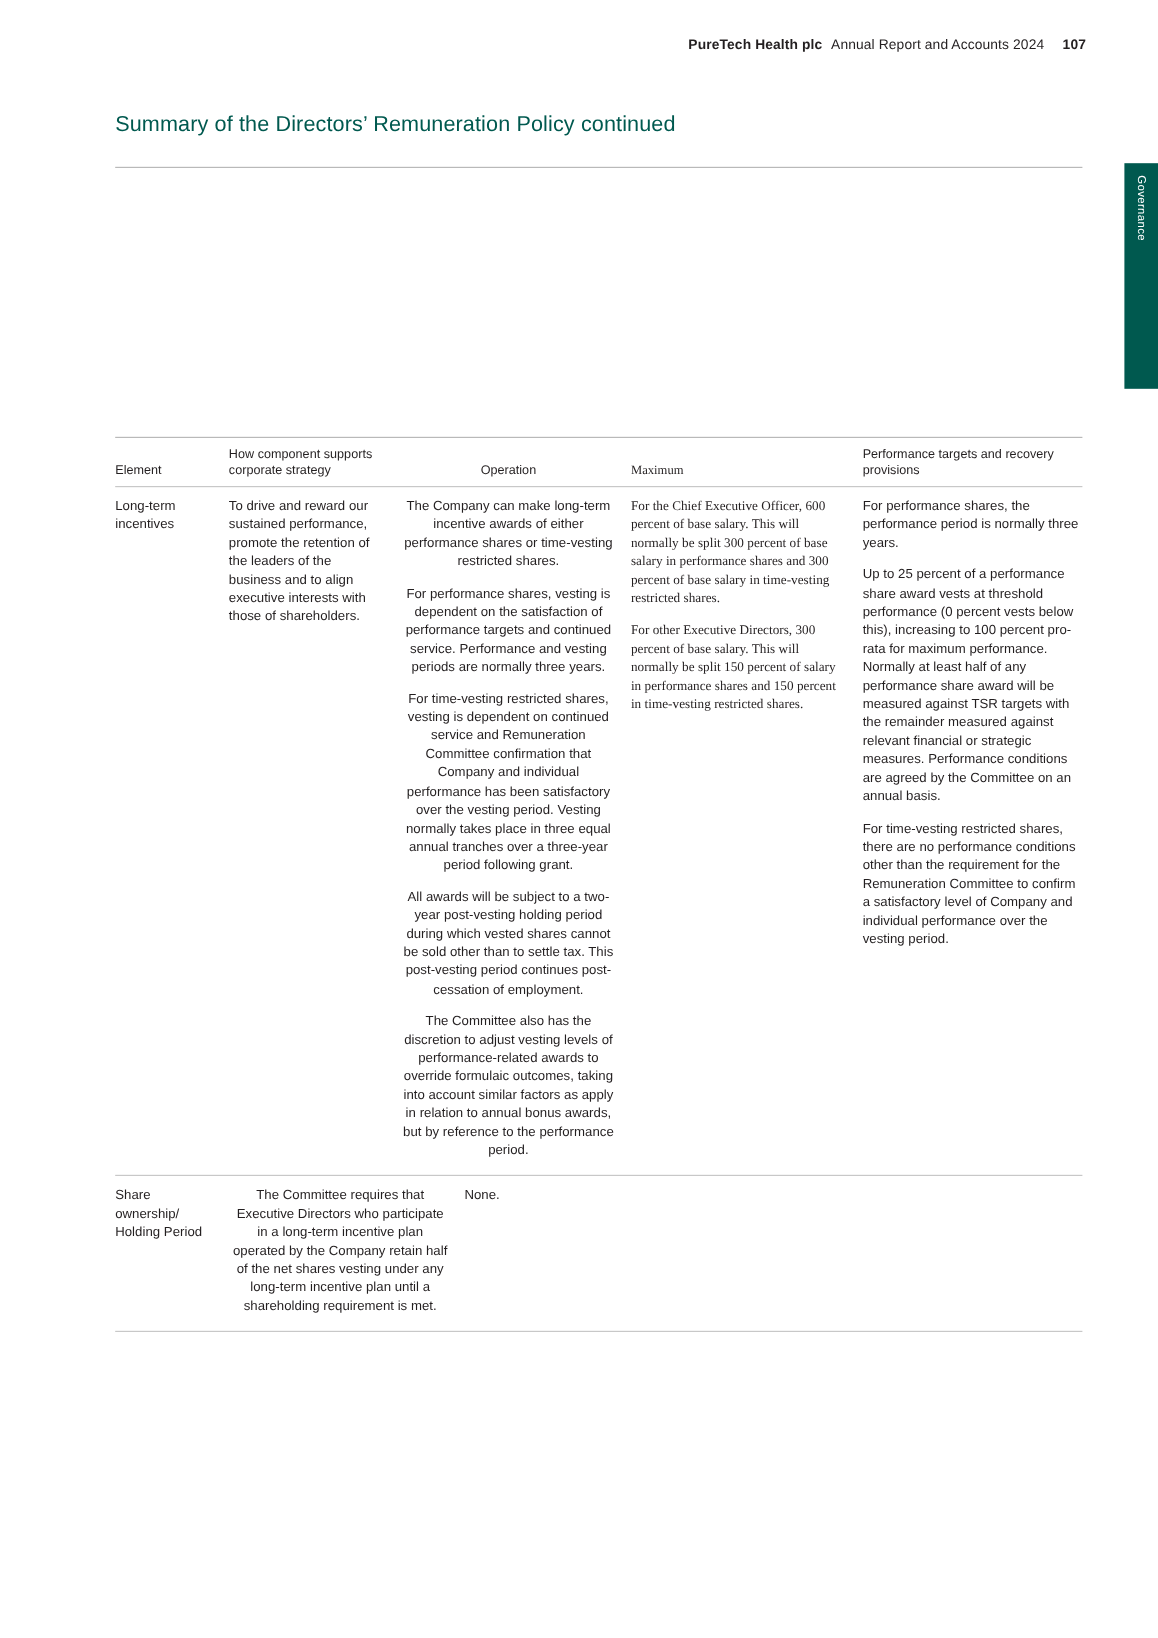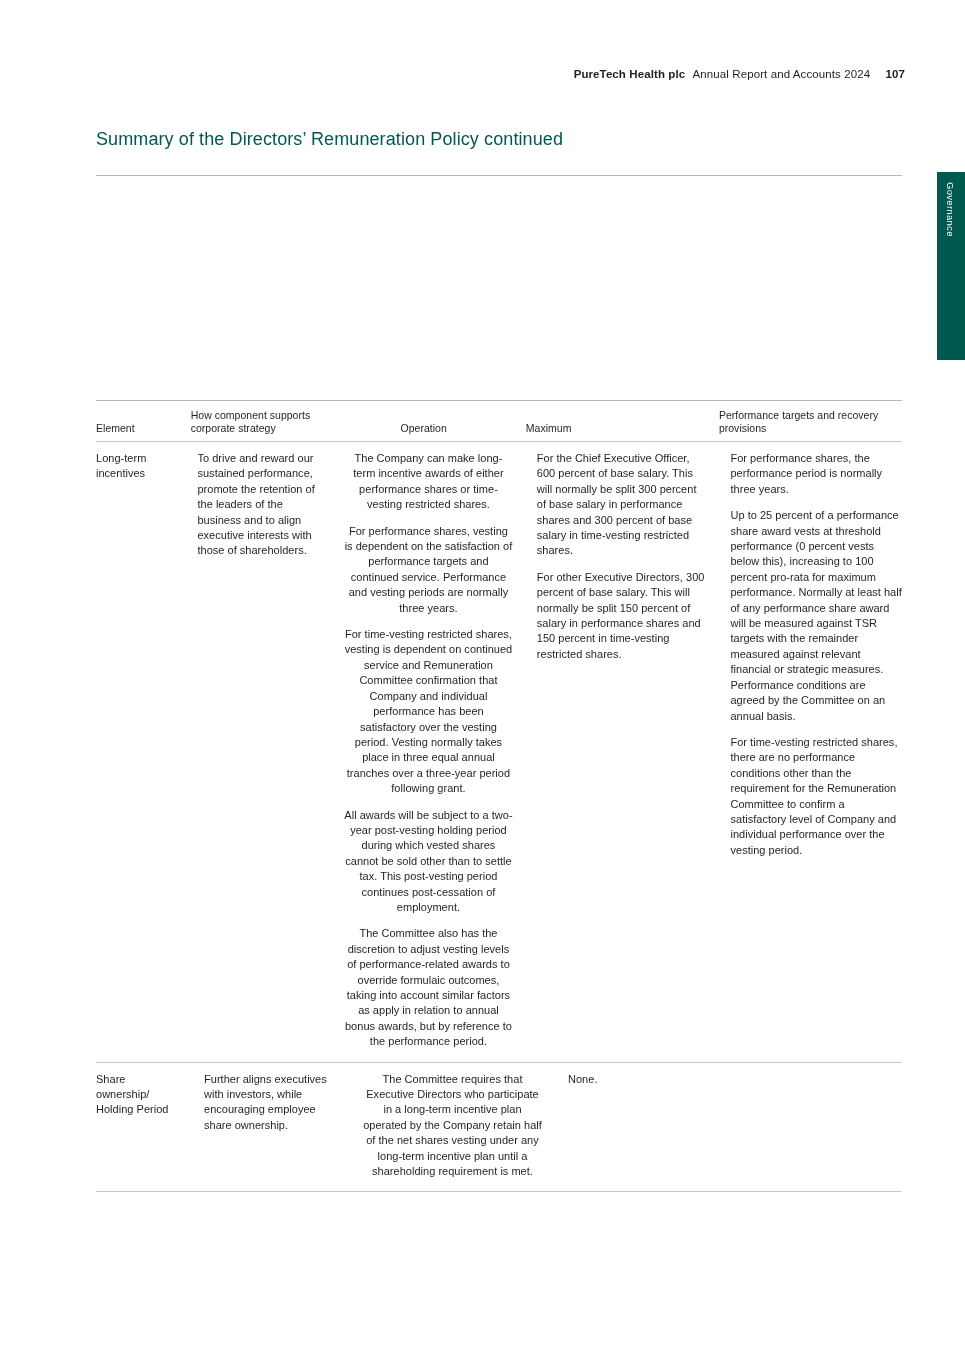"PureTech Health plc Annual Report" .page { margin-top: 36px -> none }
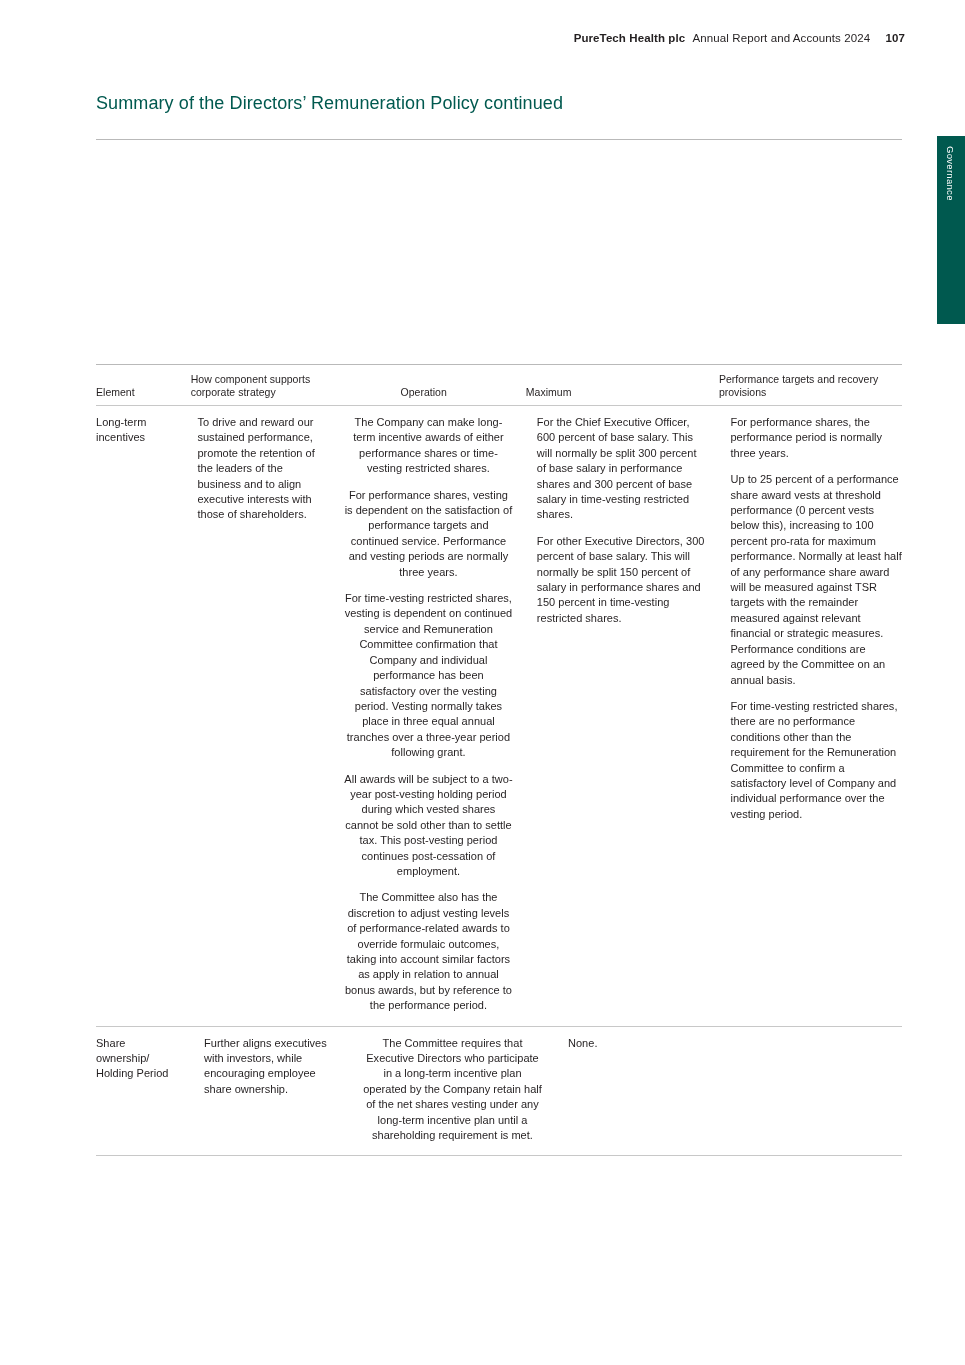"Maximum" .c4 { font-family: none -> Liberation Serif, serif }
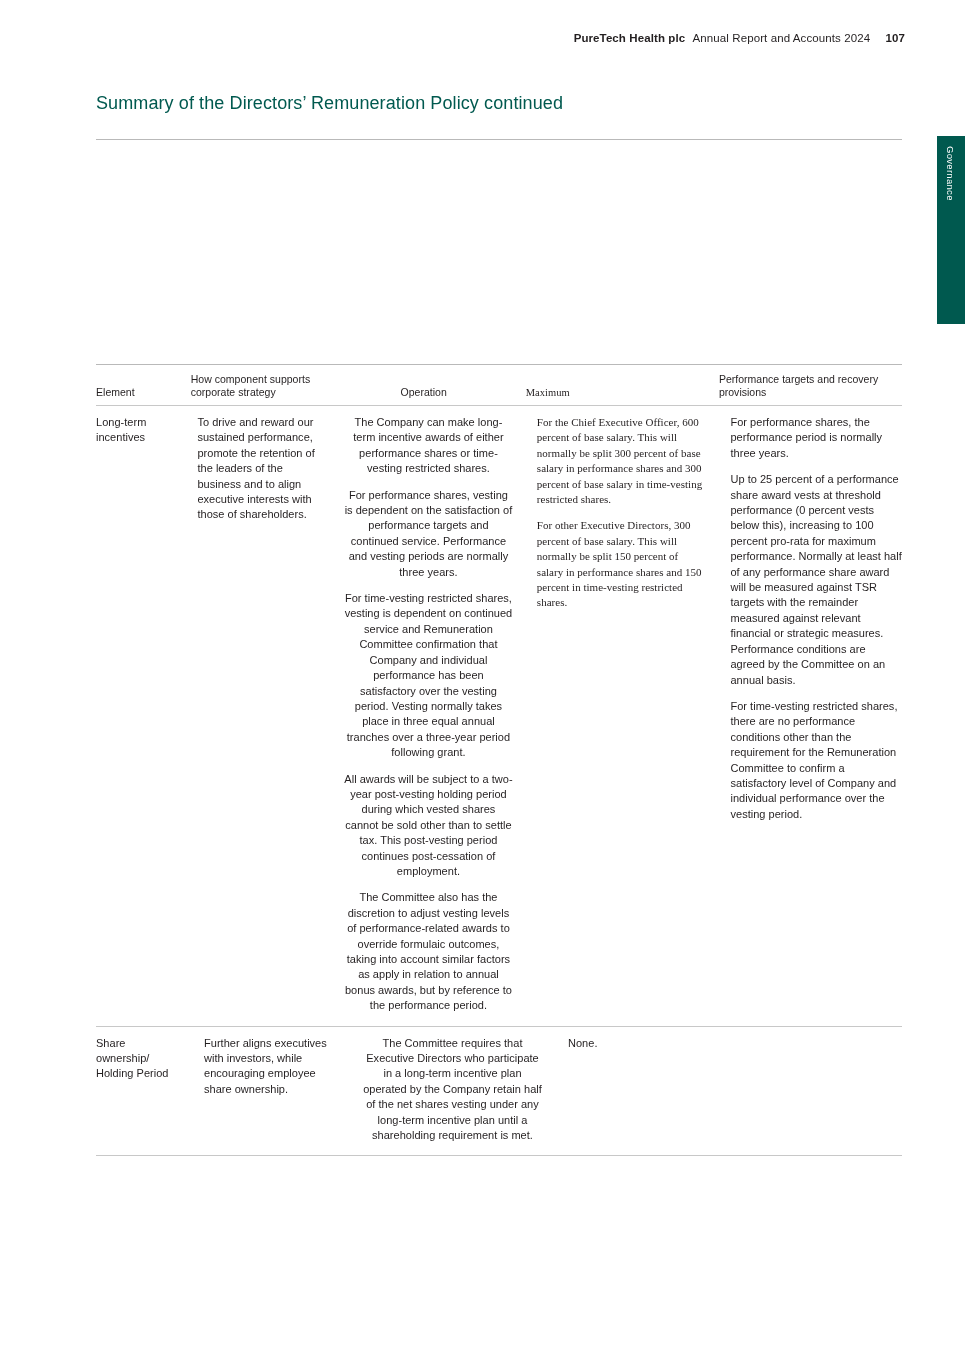"Long-term incentives" .row.body { gap: 12px -> none }
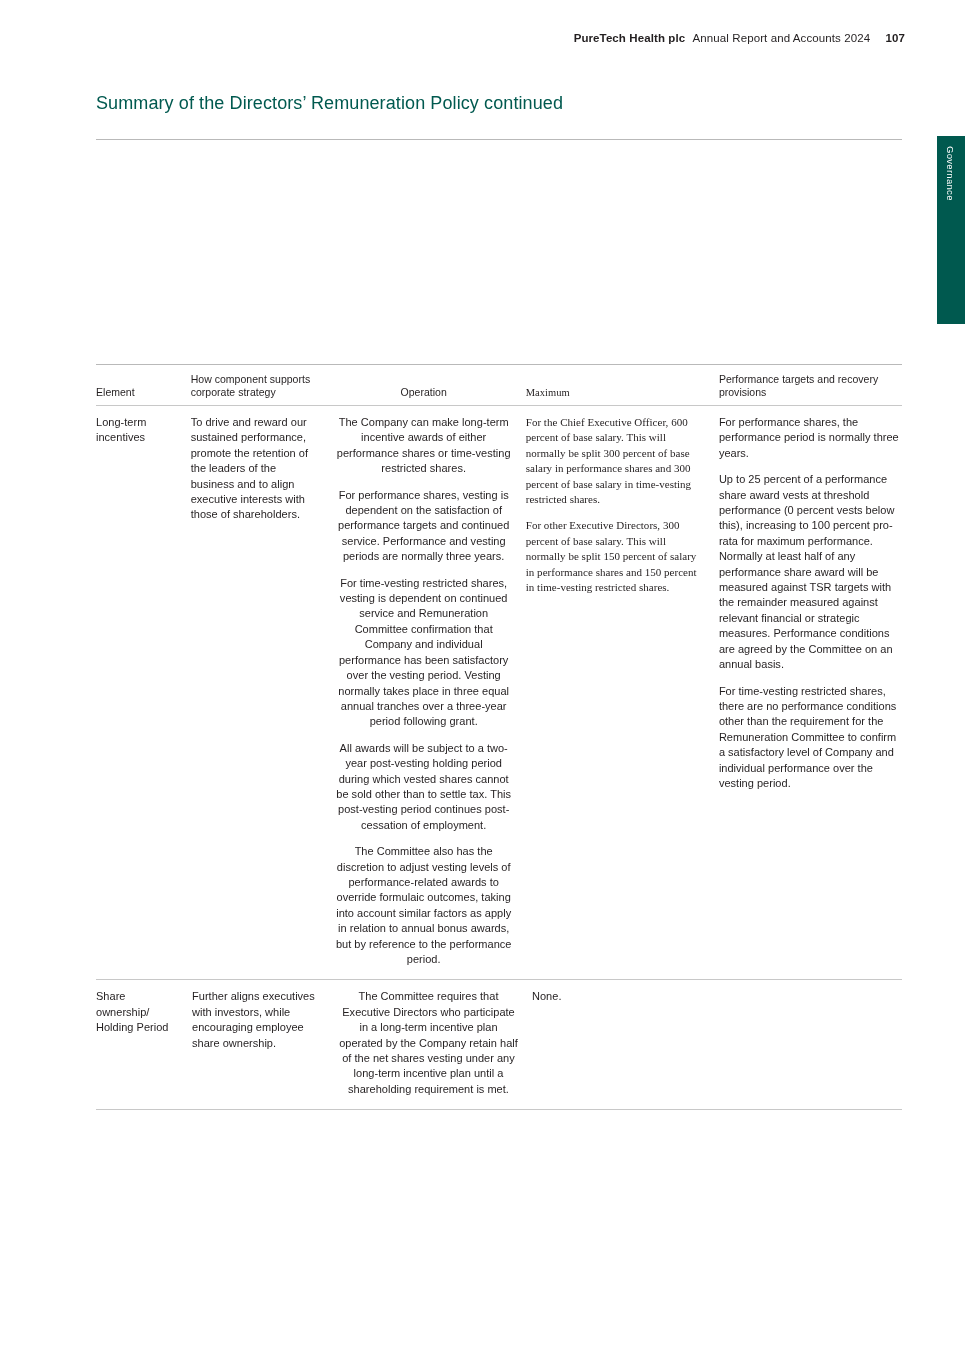"Further aligns executives with" div.cell { html: <div> <p>Further aligns executives with investors, while encouraging employee share ownership.</p> </div> -> none }
